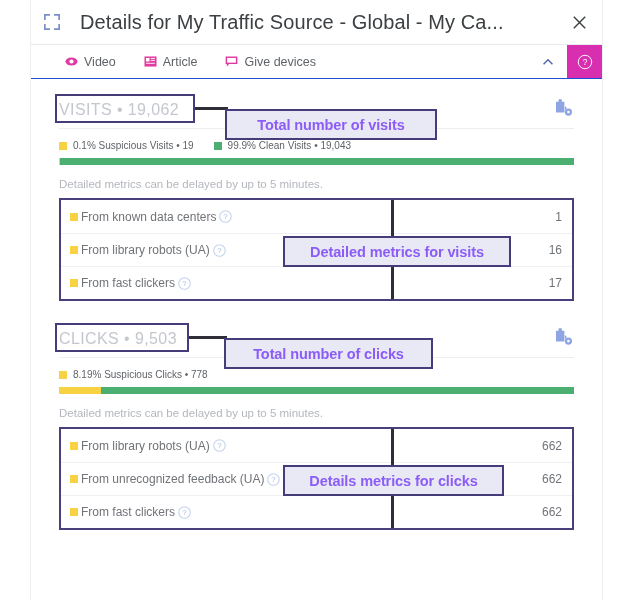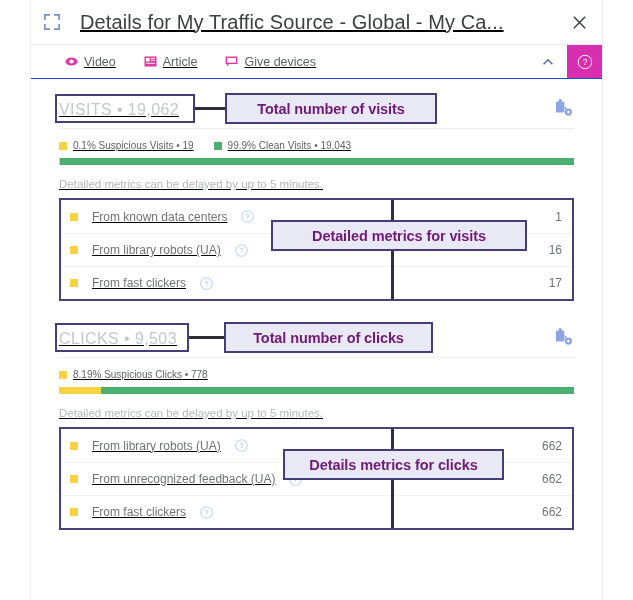"Details for My Traffic Source" .modal { text-decoration: underline -> none }
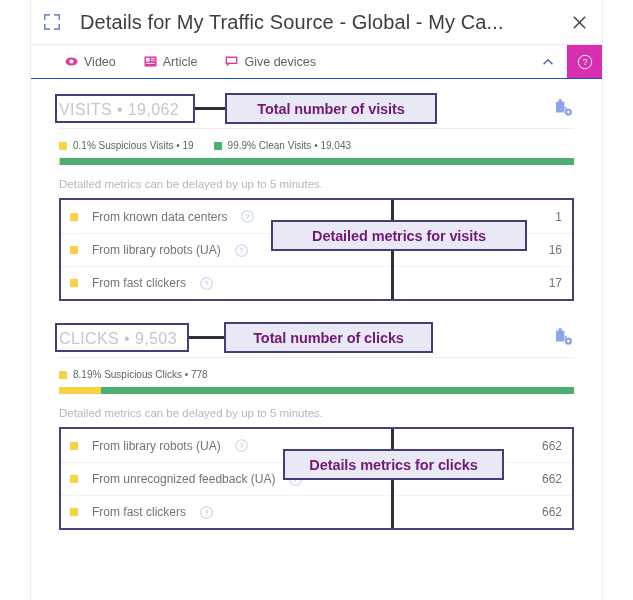"Total number of visits" .anno { color: #701a75 -> #8b5cf6; margin-top: none -> 16px }
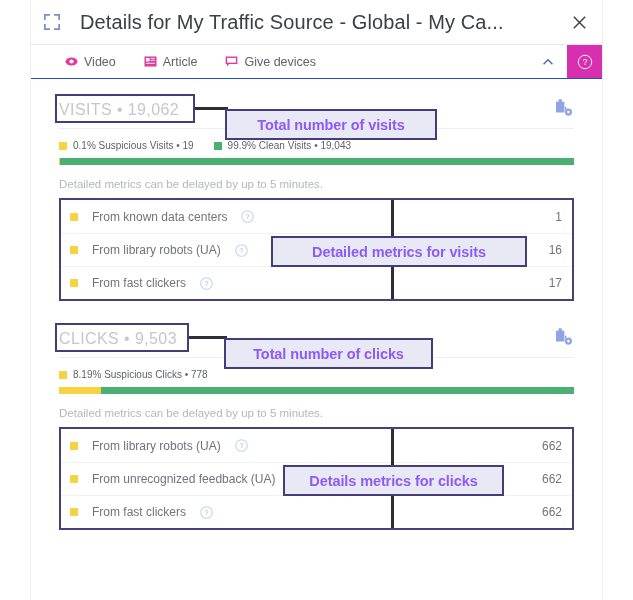"From known data centers" .mlabel { gap: 14px -> 3px }
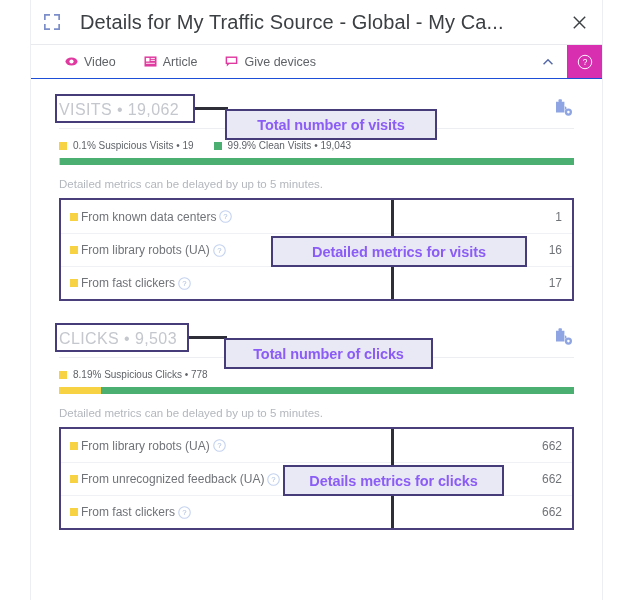"Detailed metrics for visits" div.anno { left: 210px -> 222px; width: 256px -> 228px }
